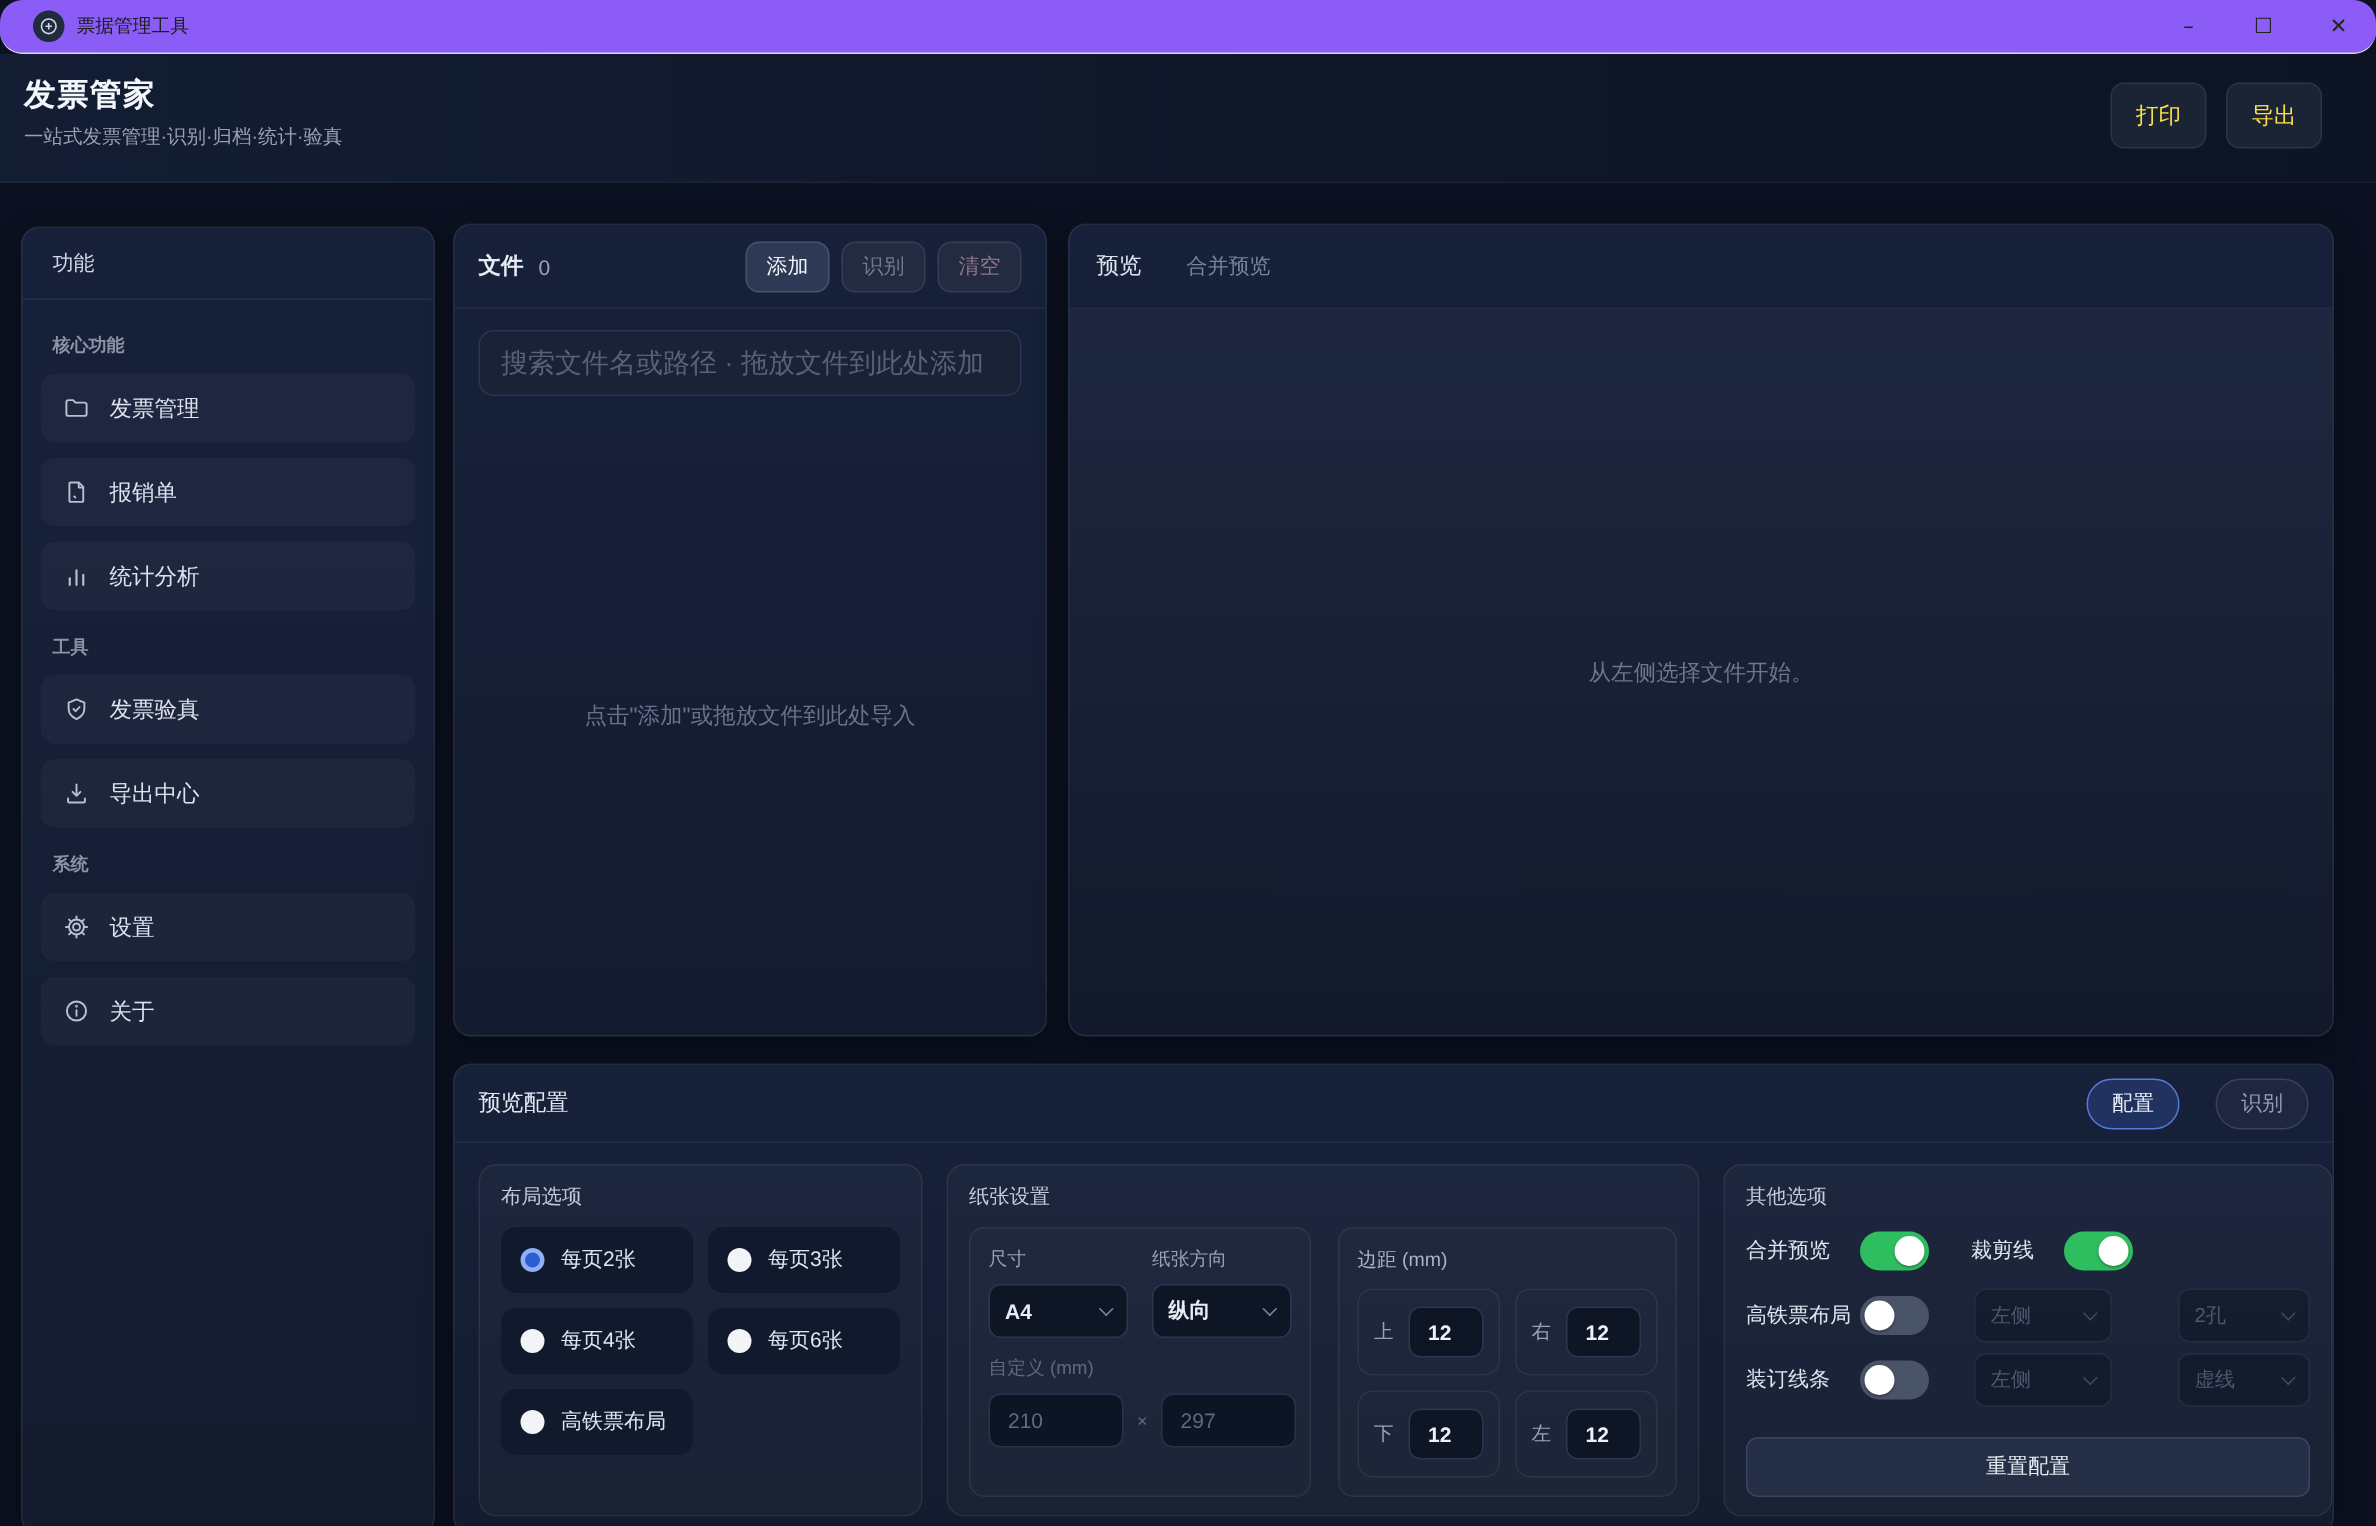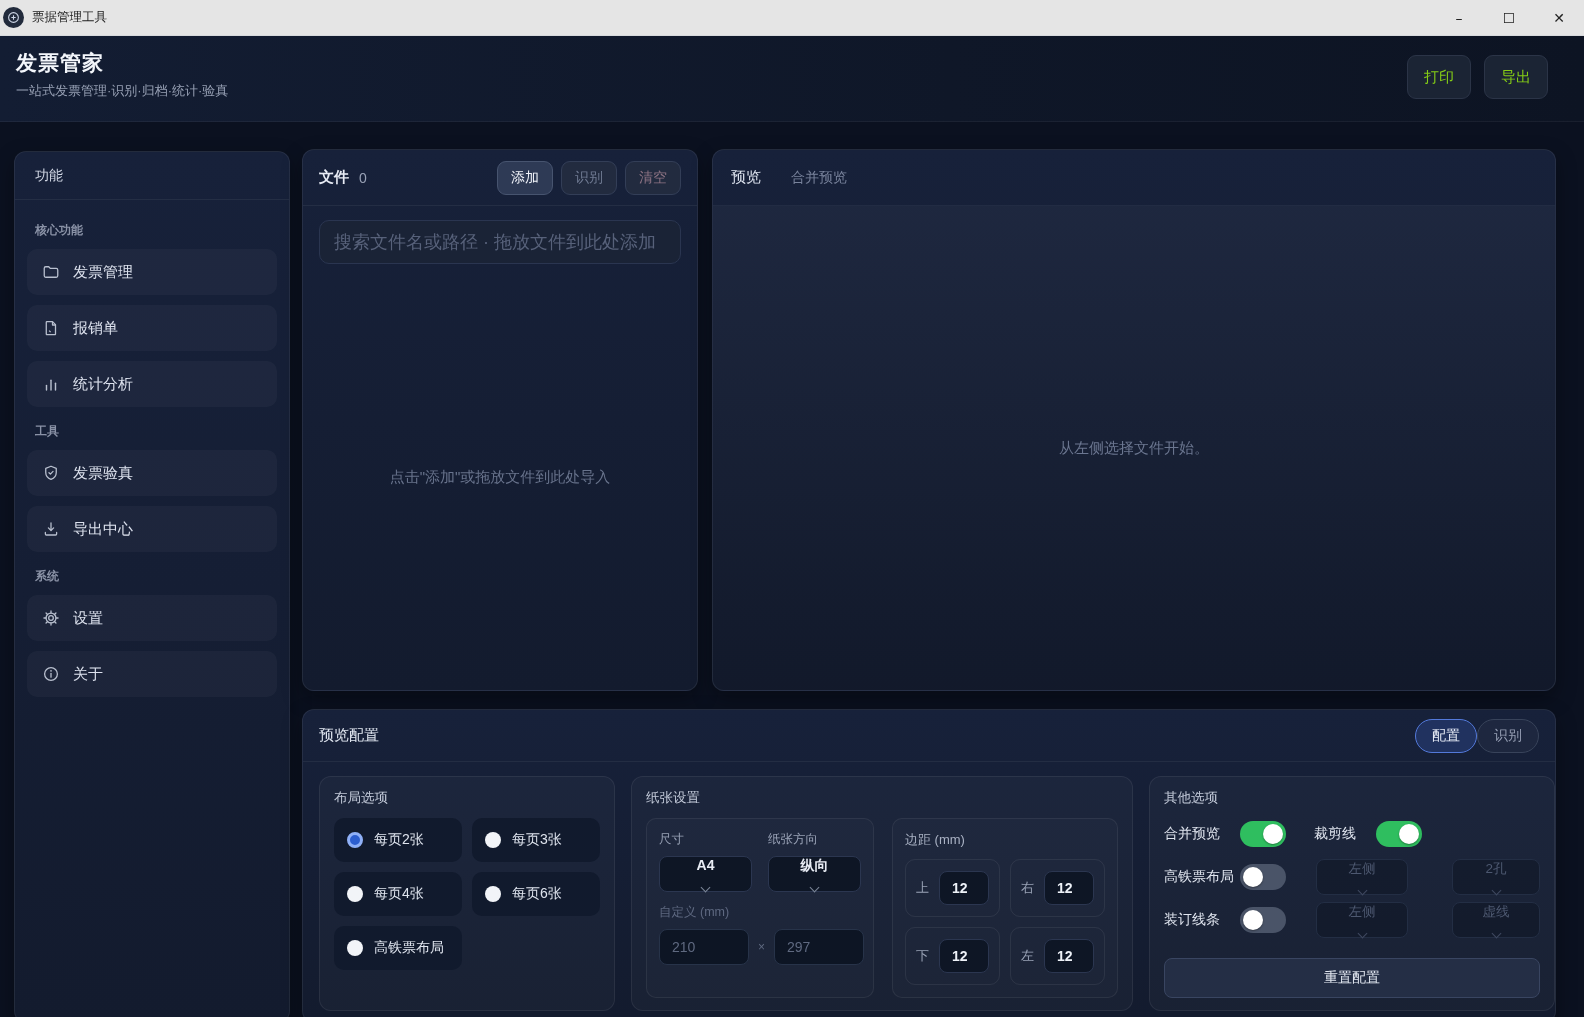"票据管理工具" .titlebar { background: #e5e5e5 -> #8b5cf6; border-radius: none -> 15px; padding-left: 3px -> 22px }
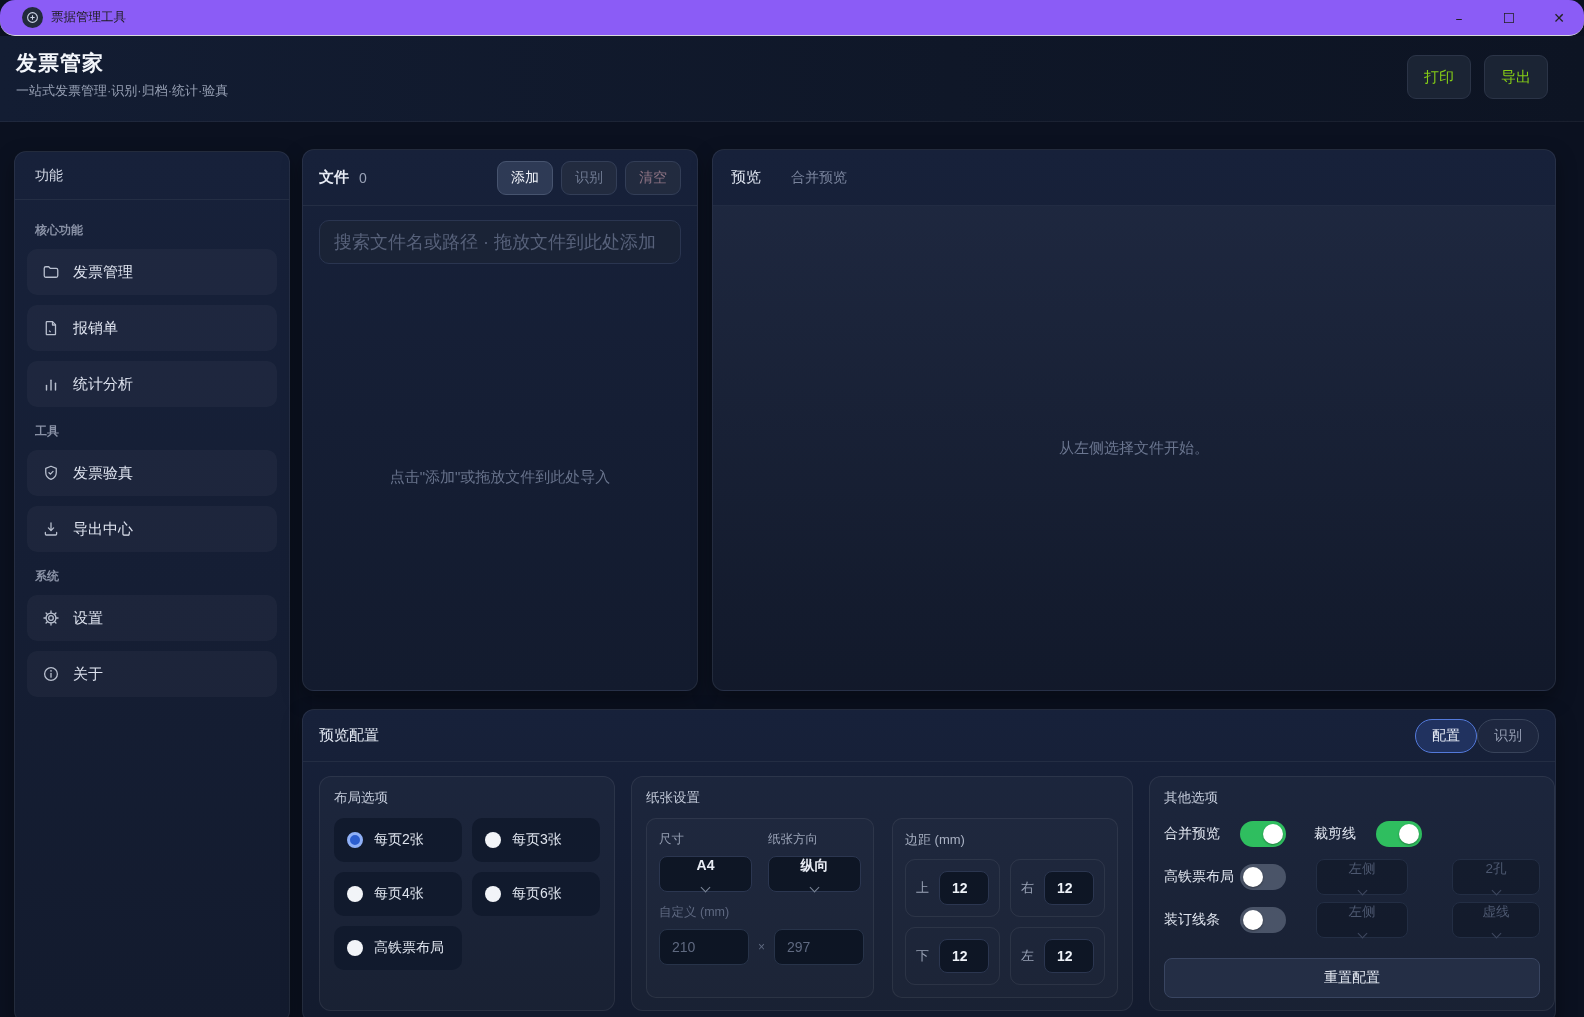"打印" .hbtn { color: #84cc16 -> #fde047 }
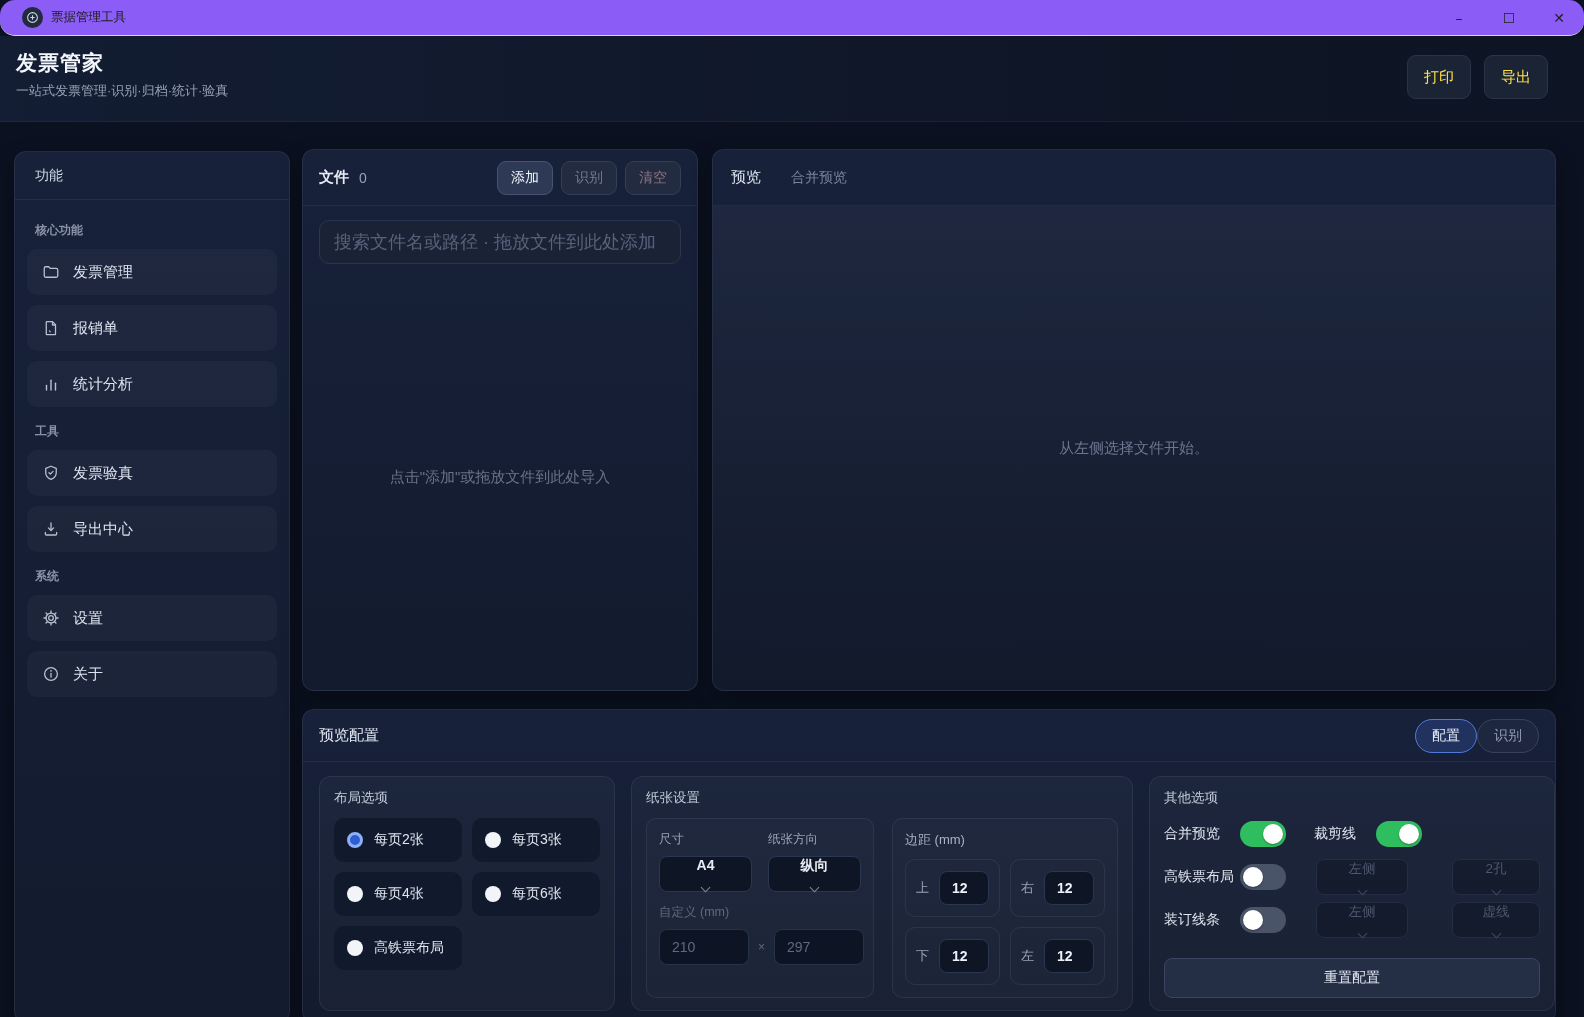"配置" .pills { gap: 0 -> 24px }
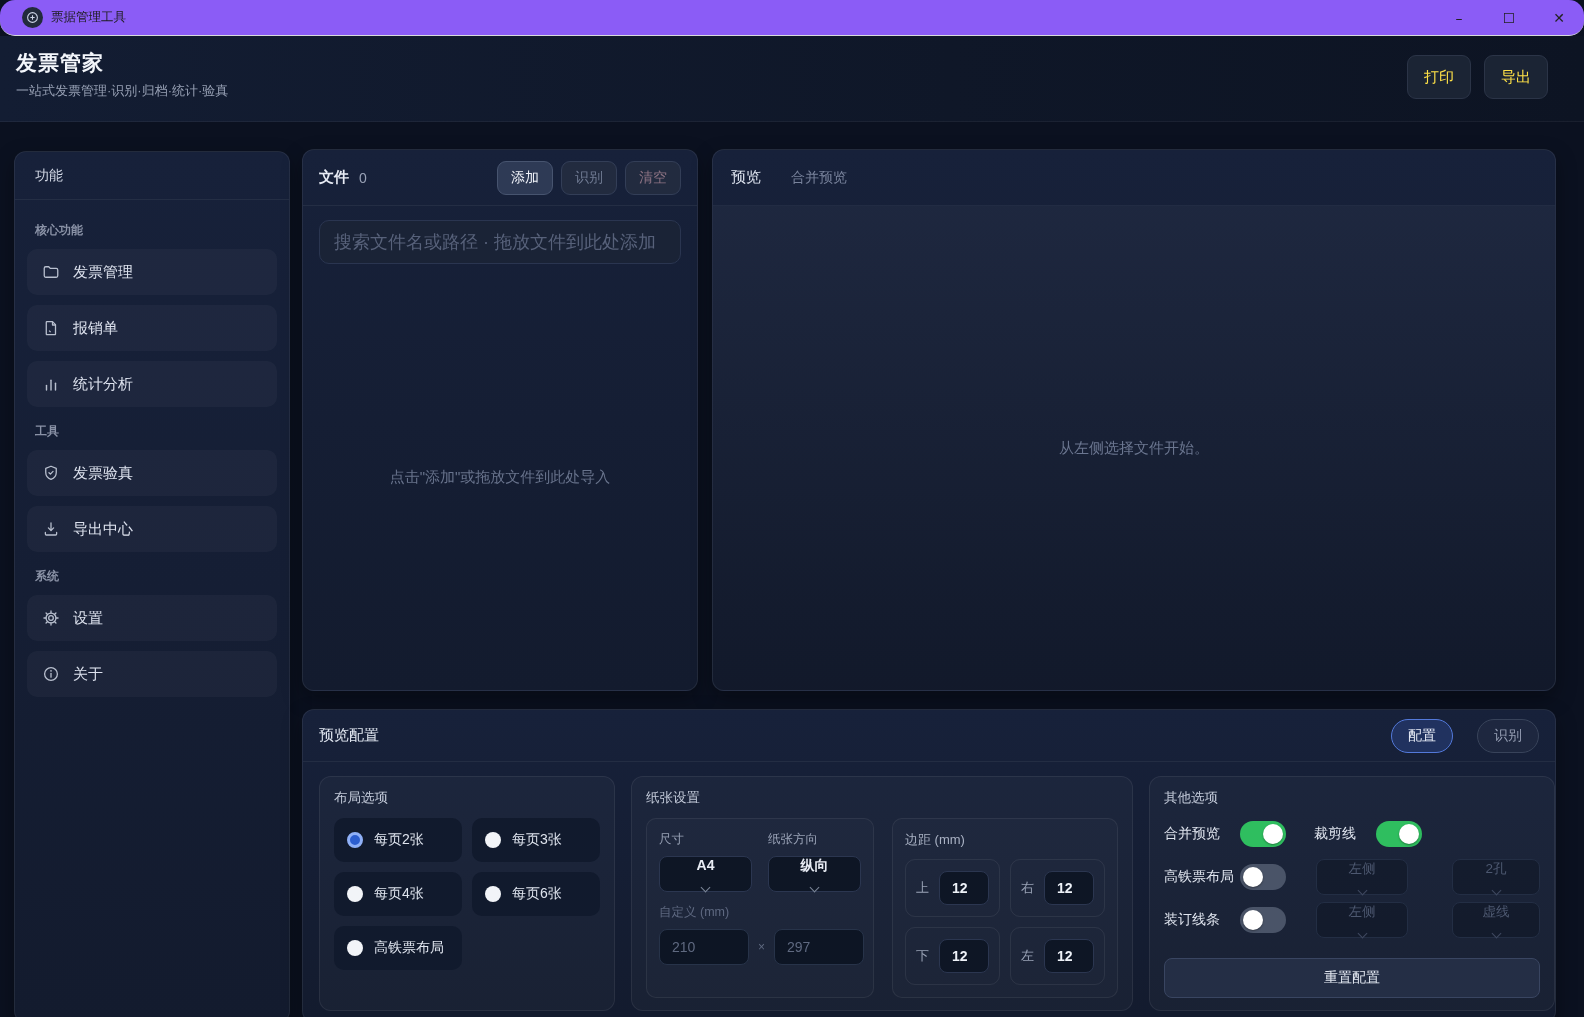"A4" .select { flex-direction: column -> none }
